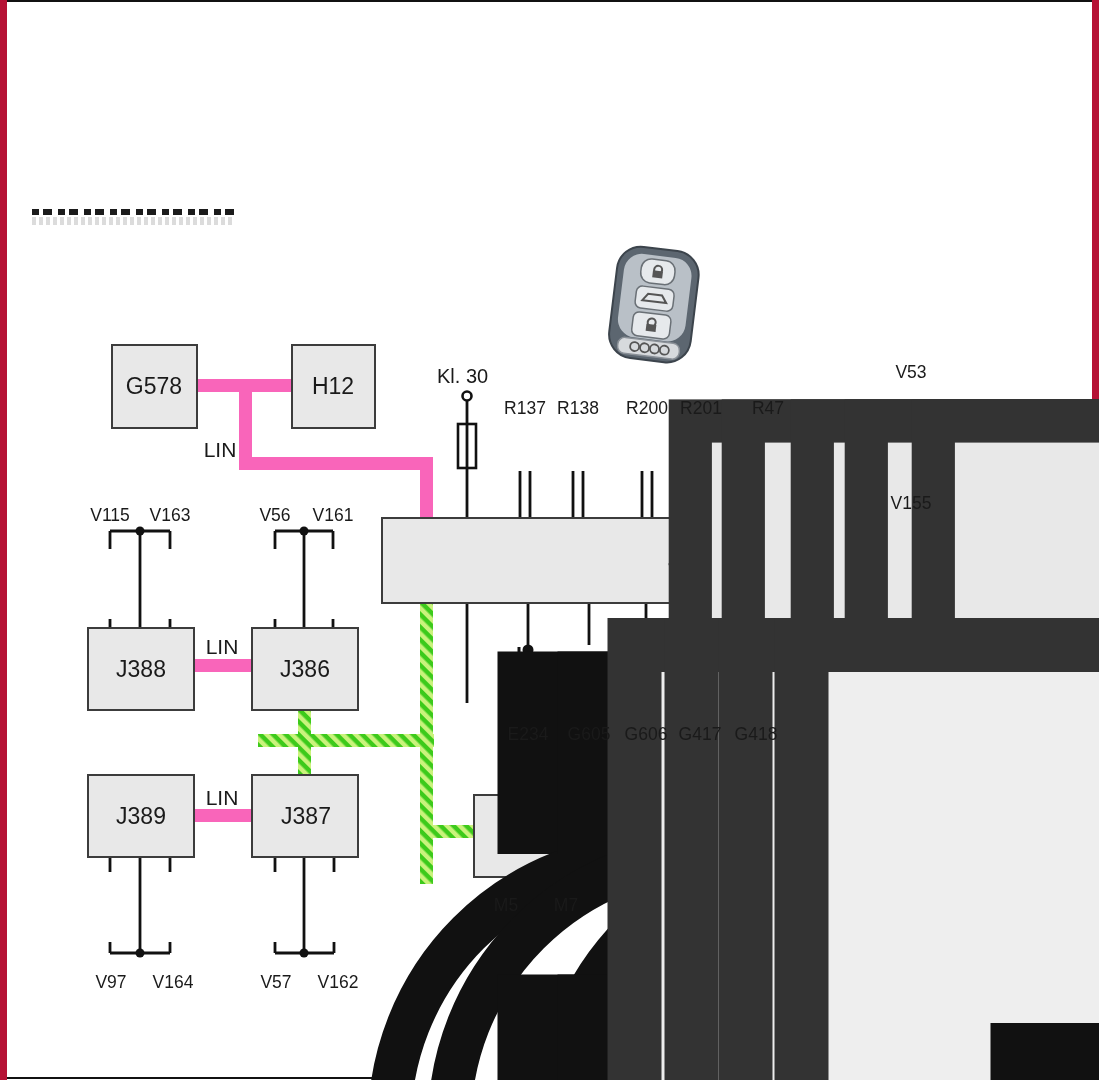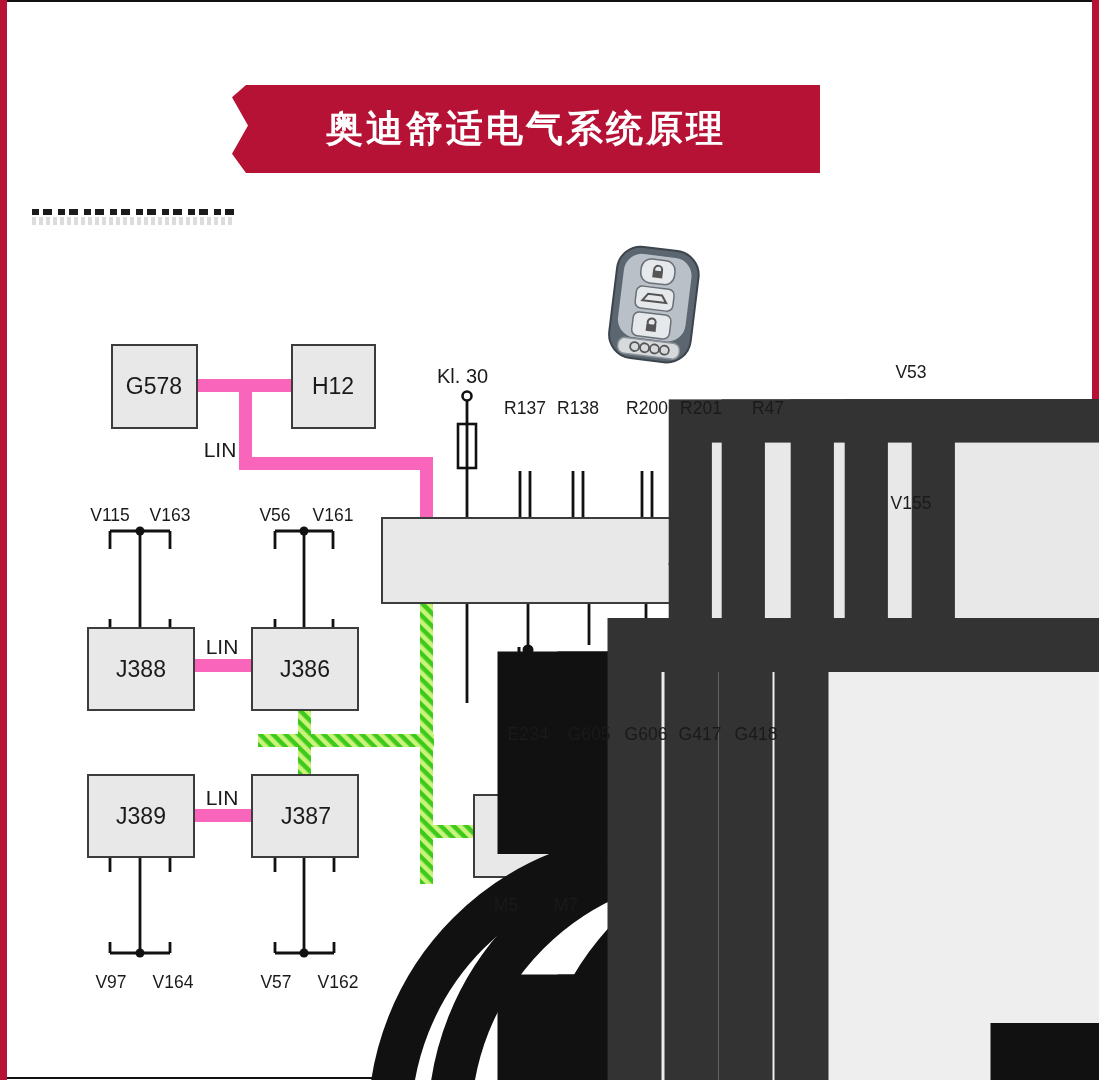"奥迪舒适电气系统原理" div.banner { html: <div> <h1>奥迪舒适电气系统原理</h1> </div> -> none }
